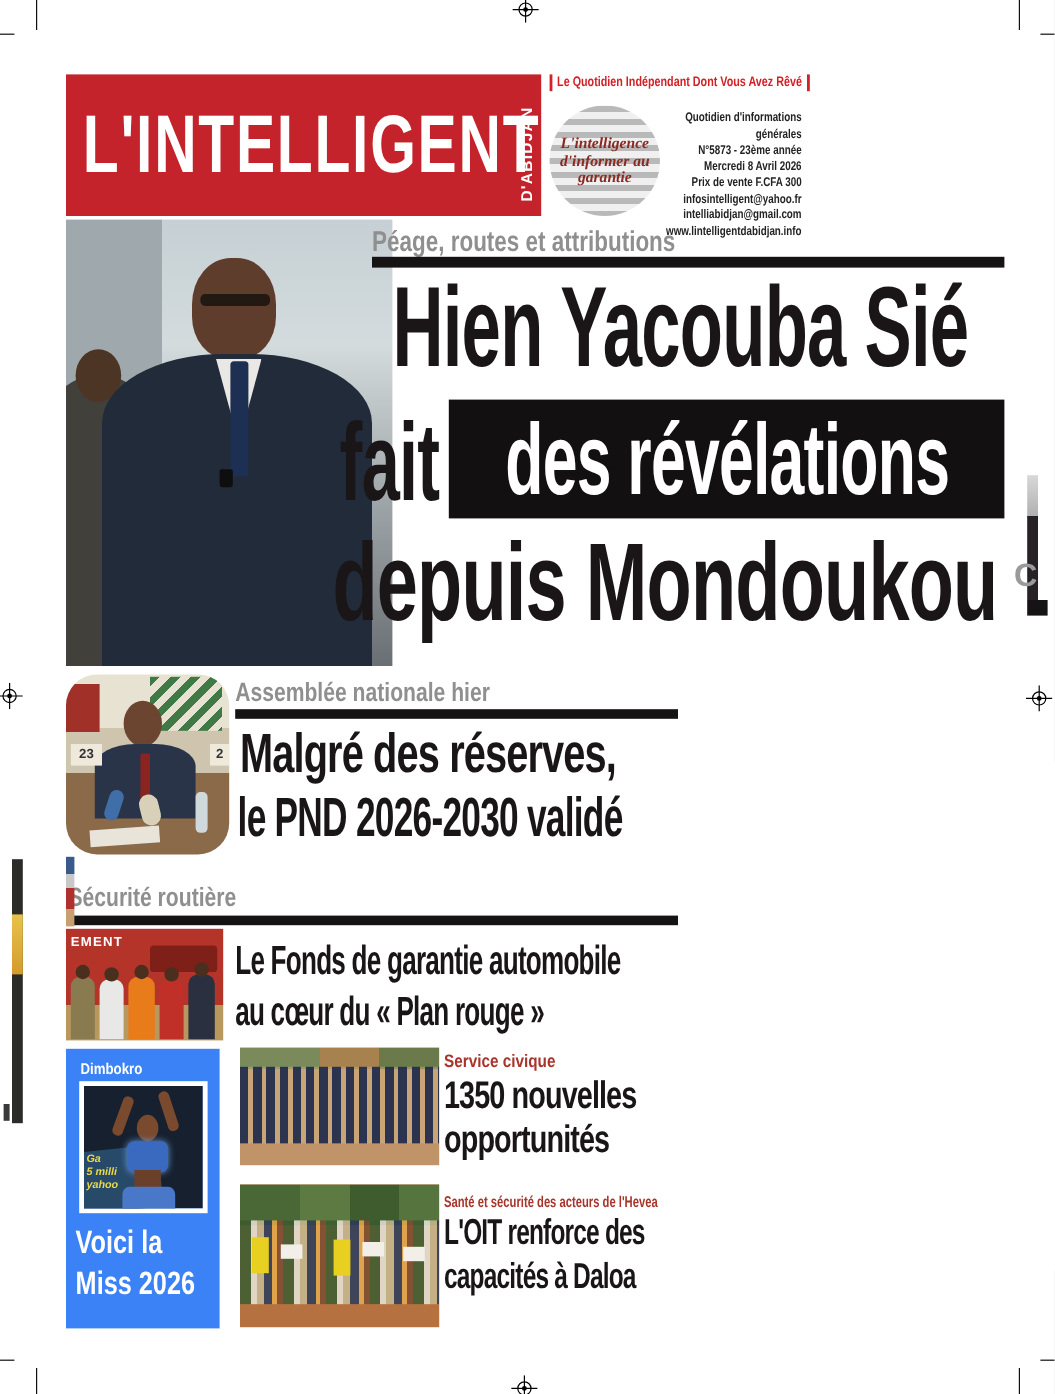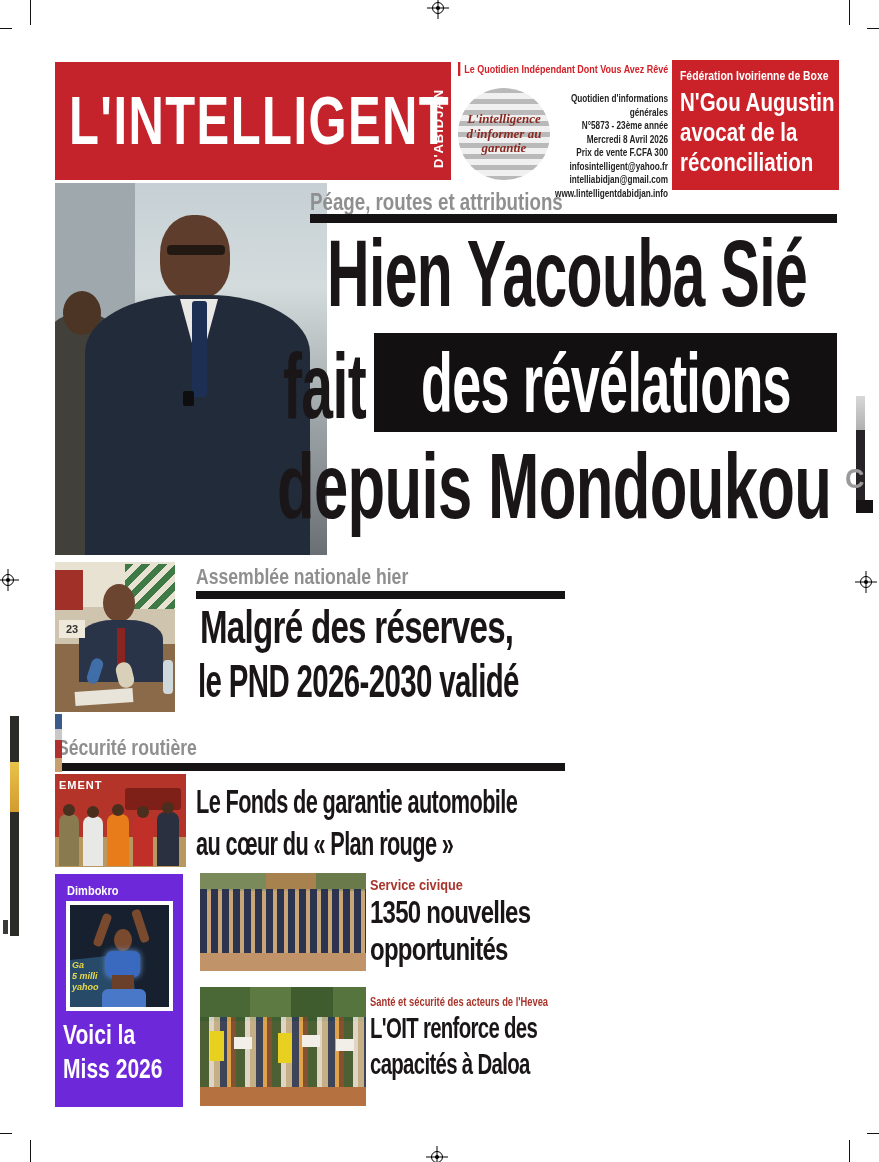"Fédération Ivoirienne de Boxe" div.abs { html: <div> <div>Fédération Ivoirienne de Boxe</div> <div>N'Gou Augustin</div> <div>avocat de la</div> <div>réconciliation</div> </div> -> none }
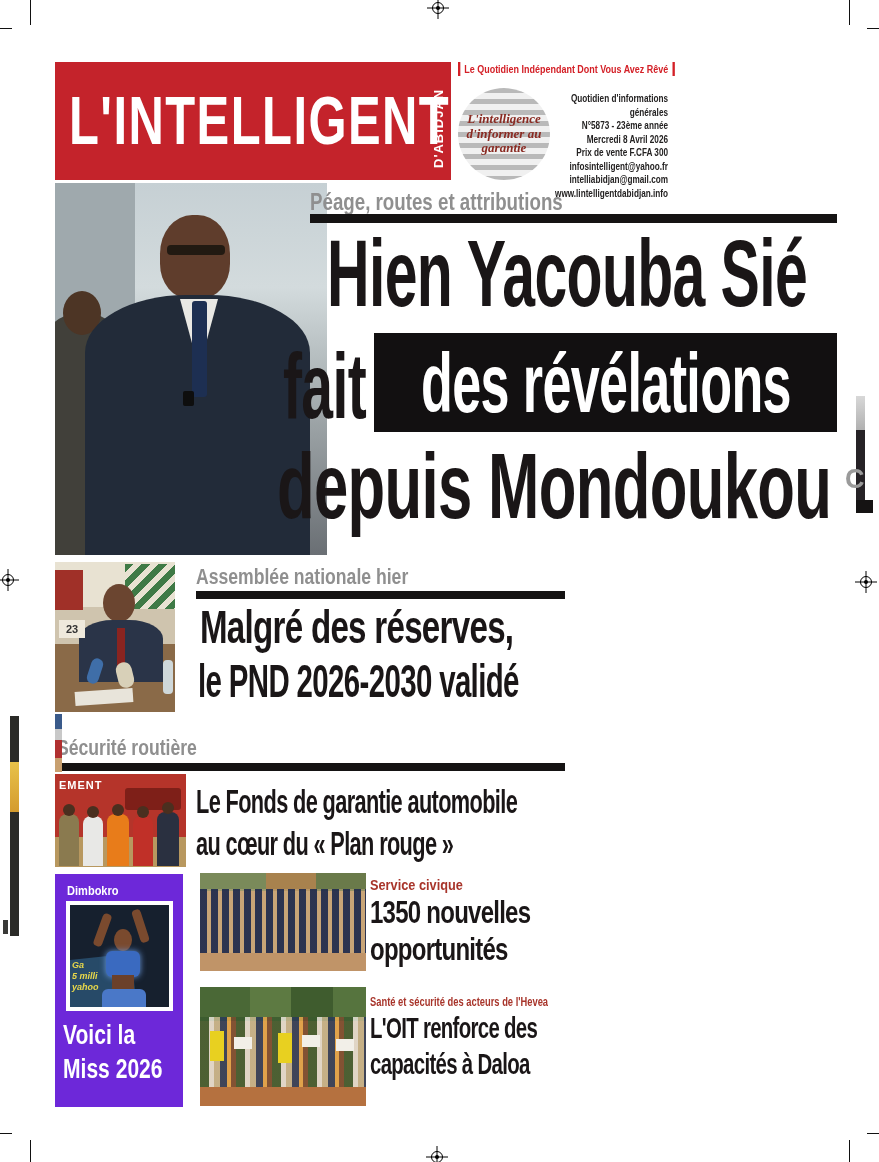"23" div.abs { border-radius: none -> 26px; width: 120px -> 136px }
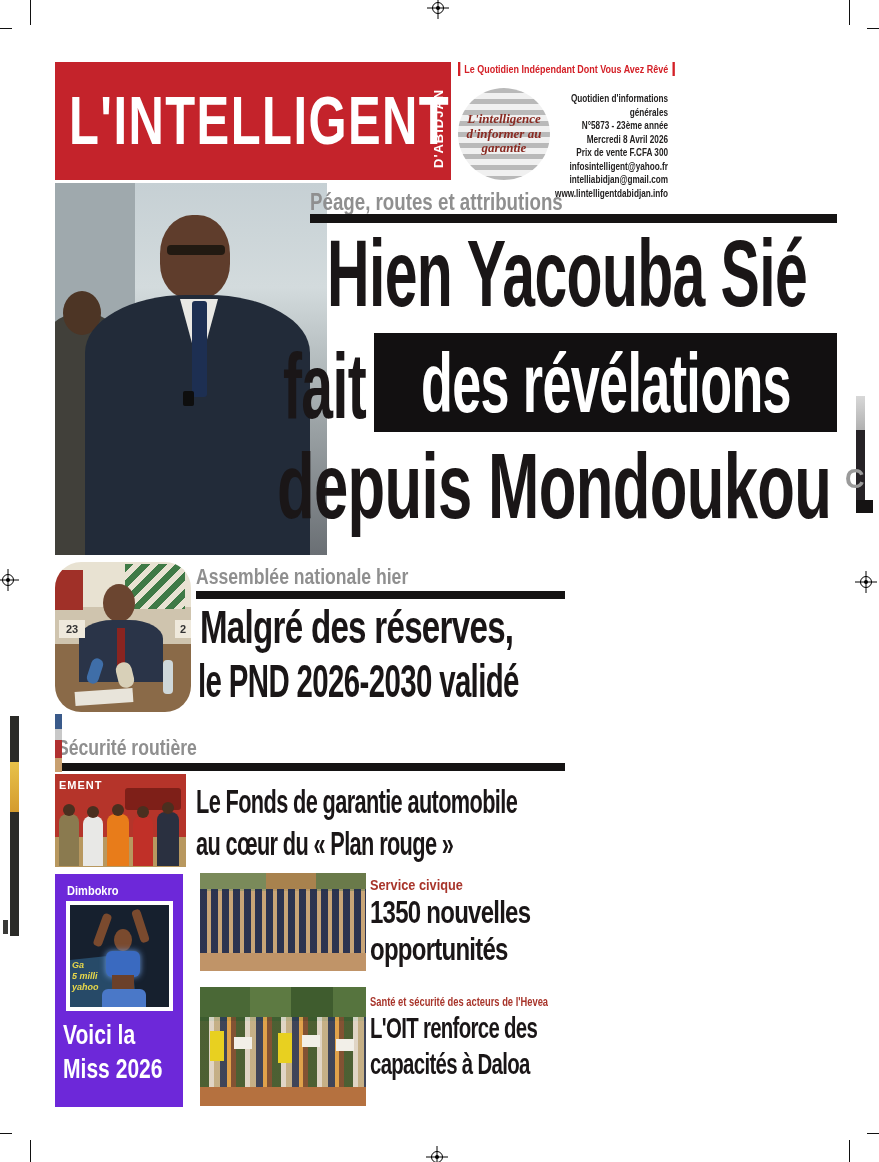"Dimbokro" .blackpanel { background: #6d28d9 -> #3b82f6 }
